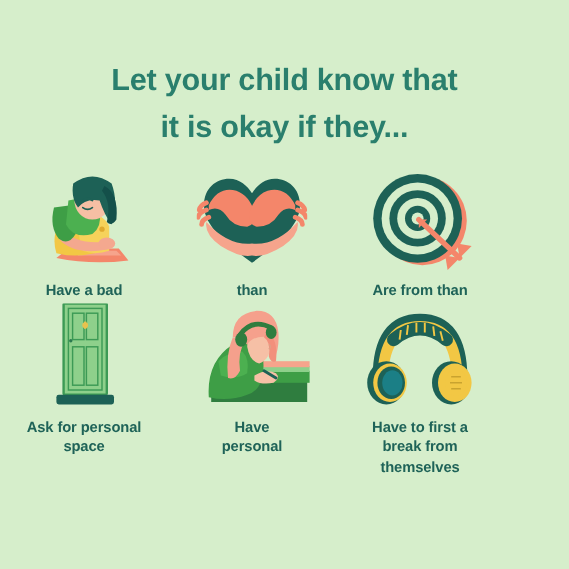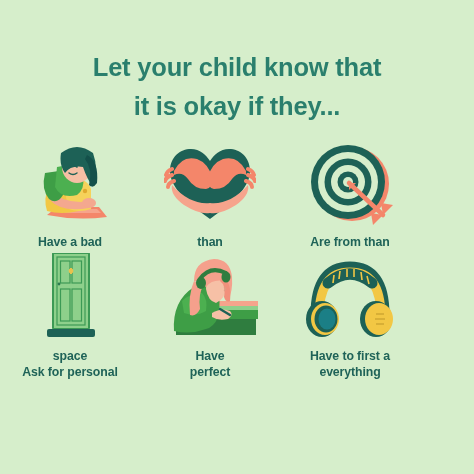"space" div { order: before "Ask for personal" -> after "Ask for personal" }
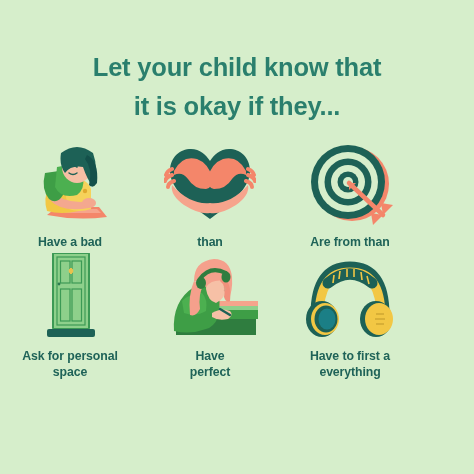"perfect" div { text: perfect -> personal }
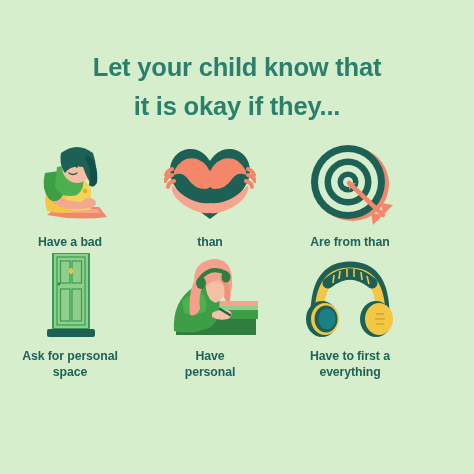"break from" div { html: none -> <div>break from</div> }
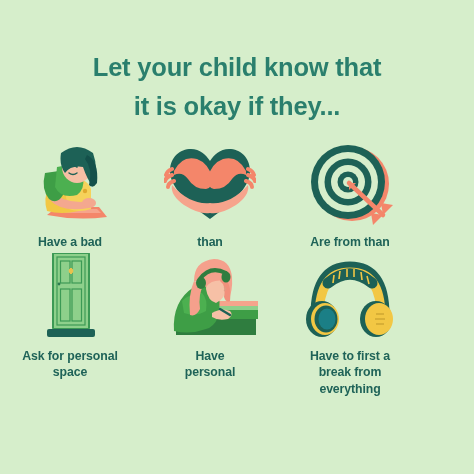"everything" div { text: everything -> themselves }
